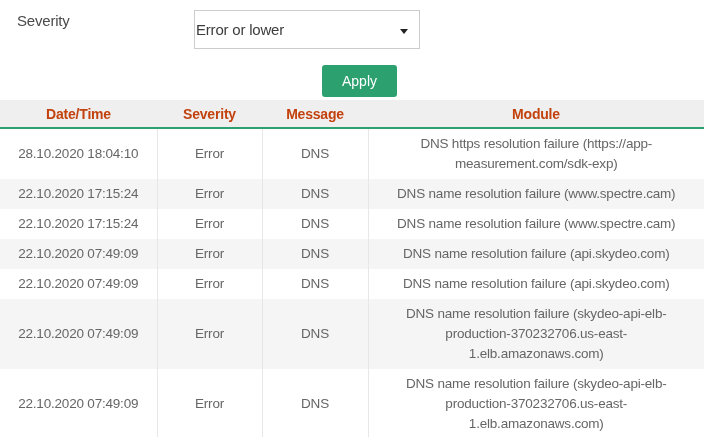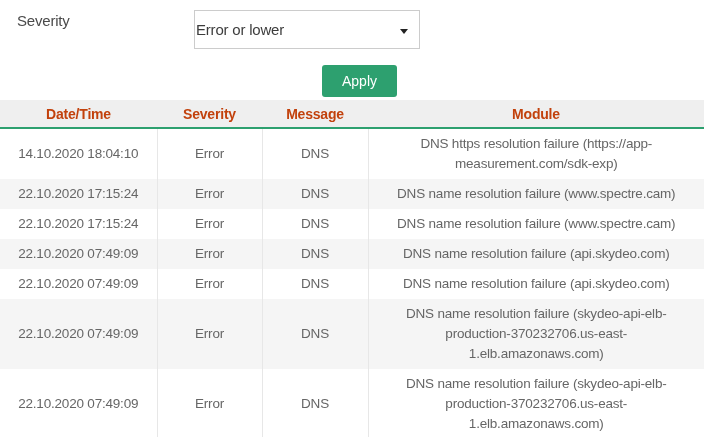"14.10.2020 18:04:10" td { text: 14.10.2020 -> 28.10.2020 }
